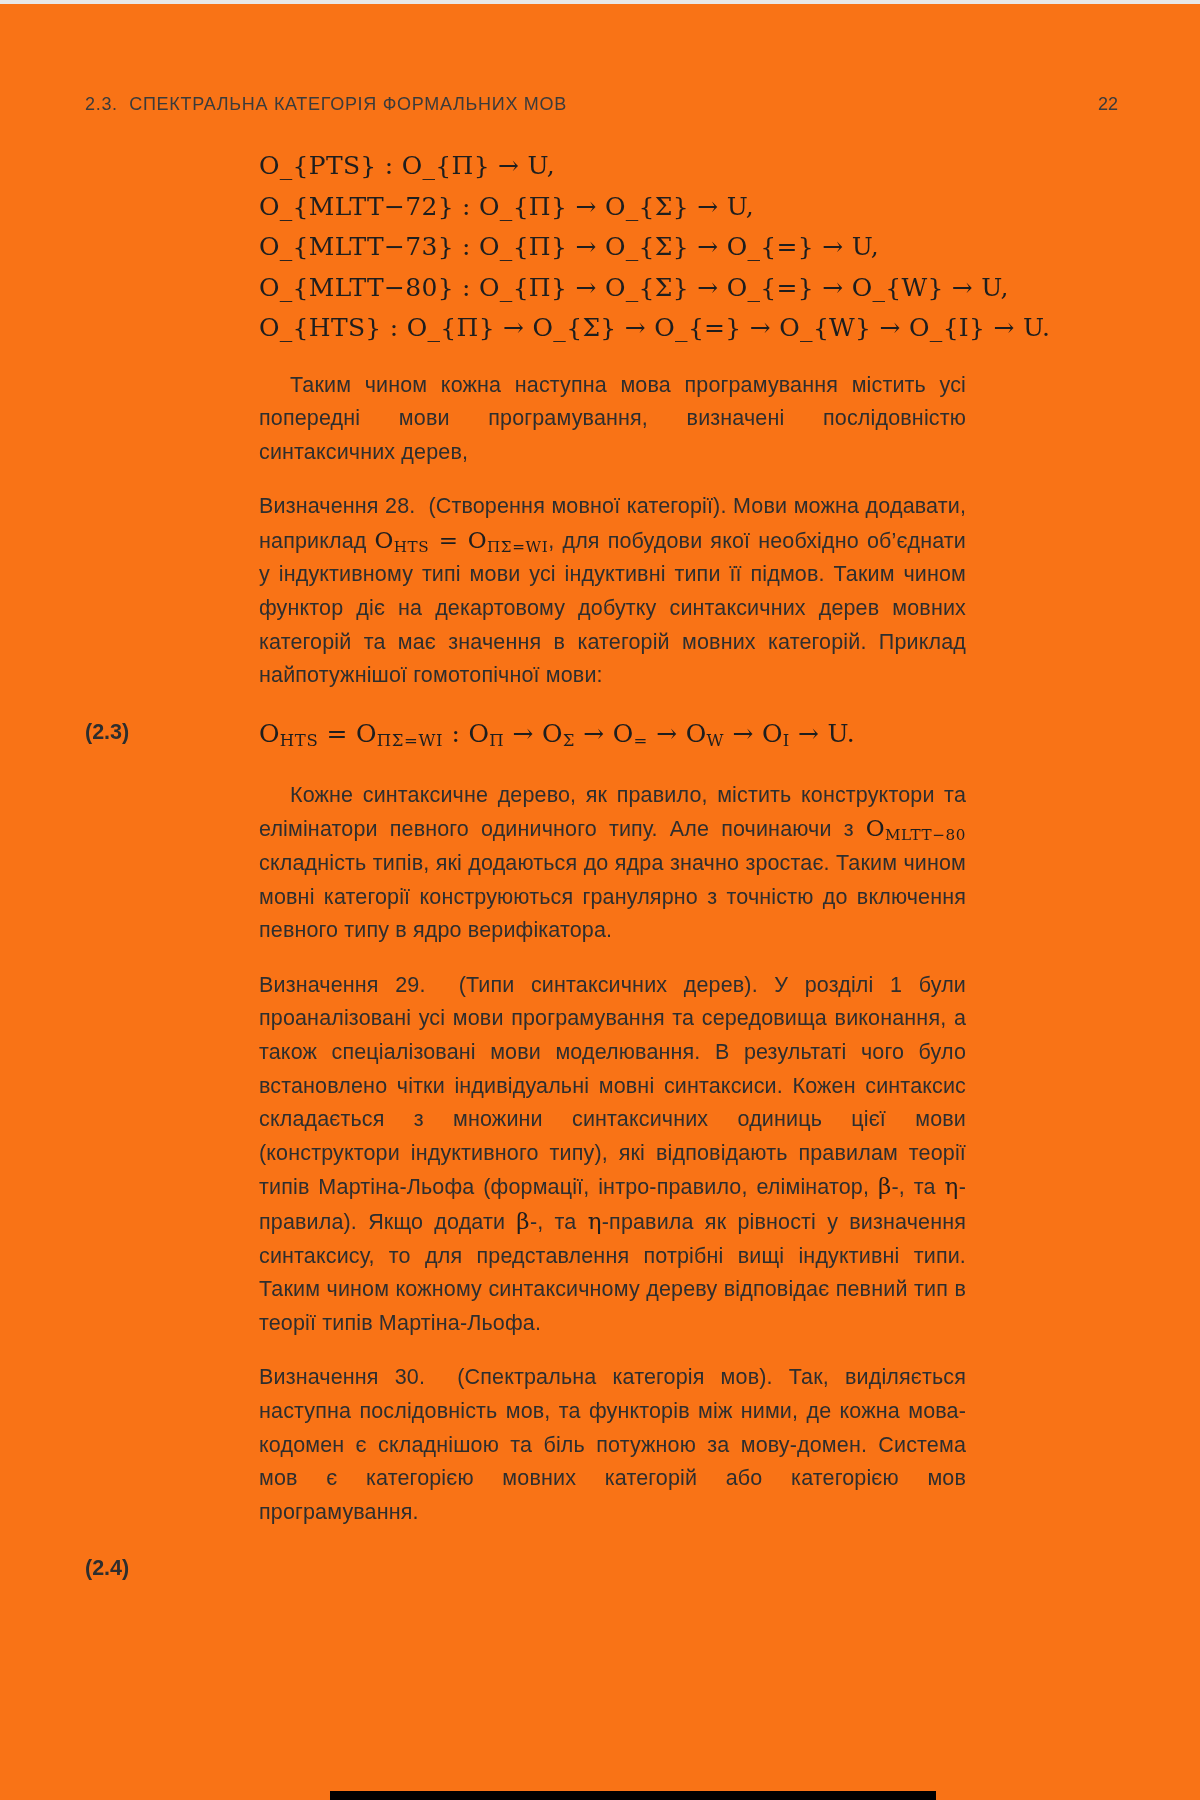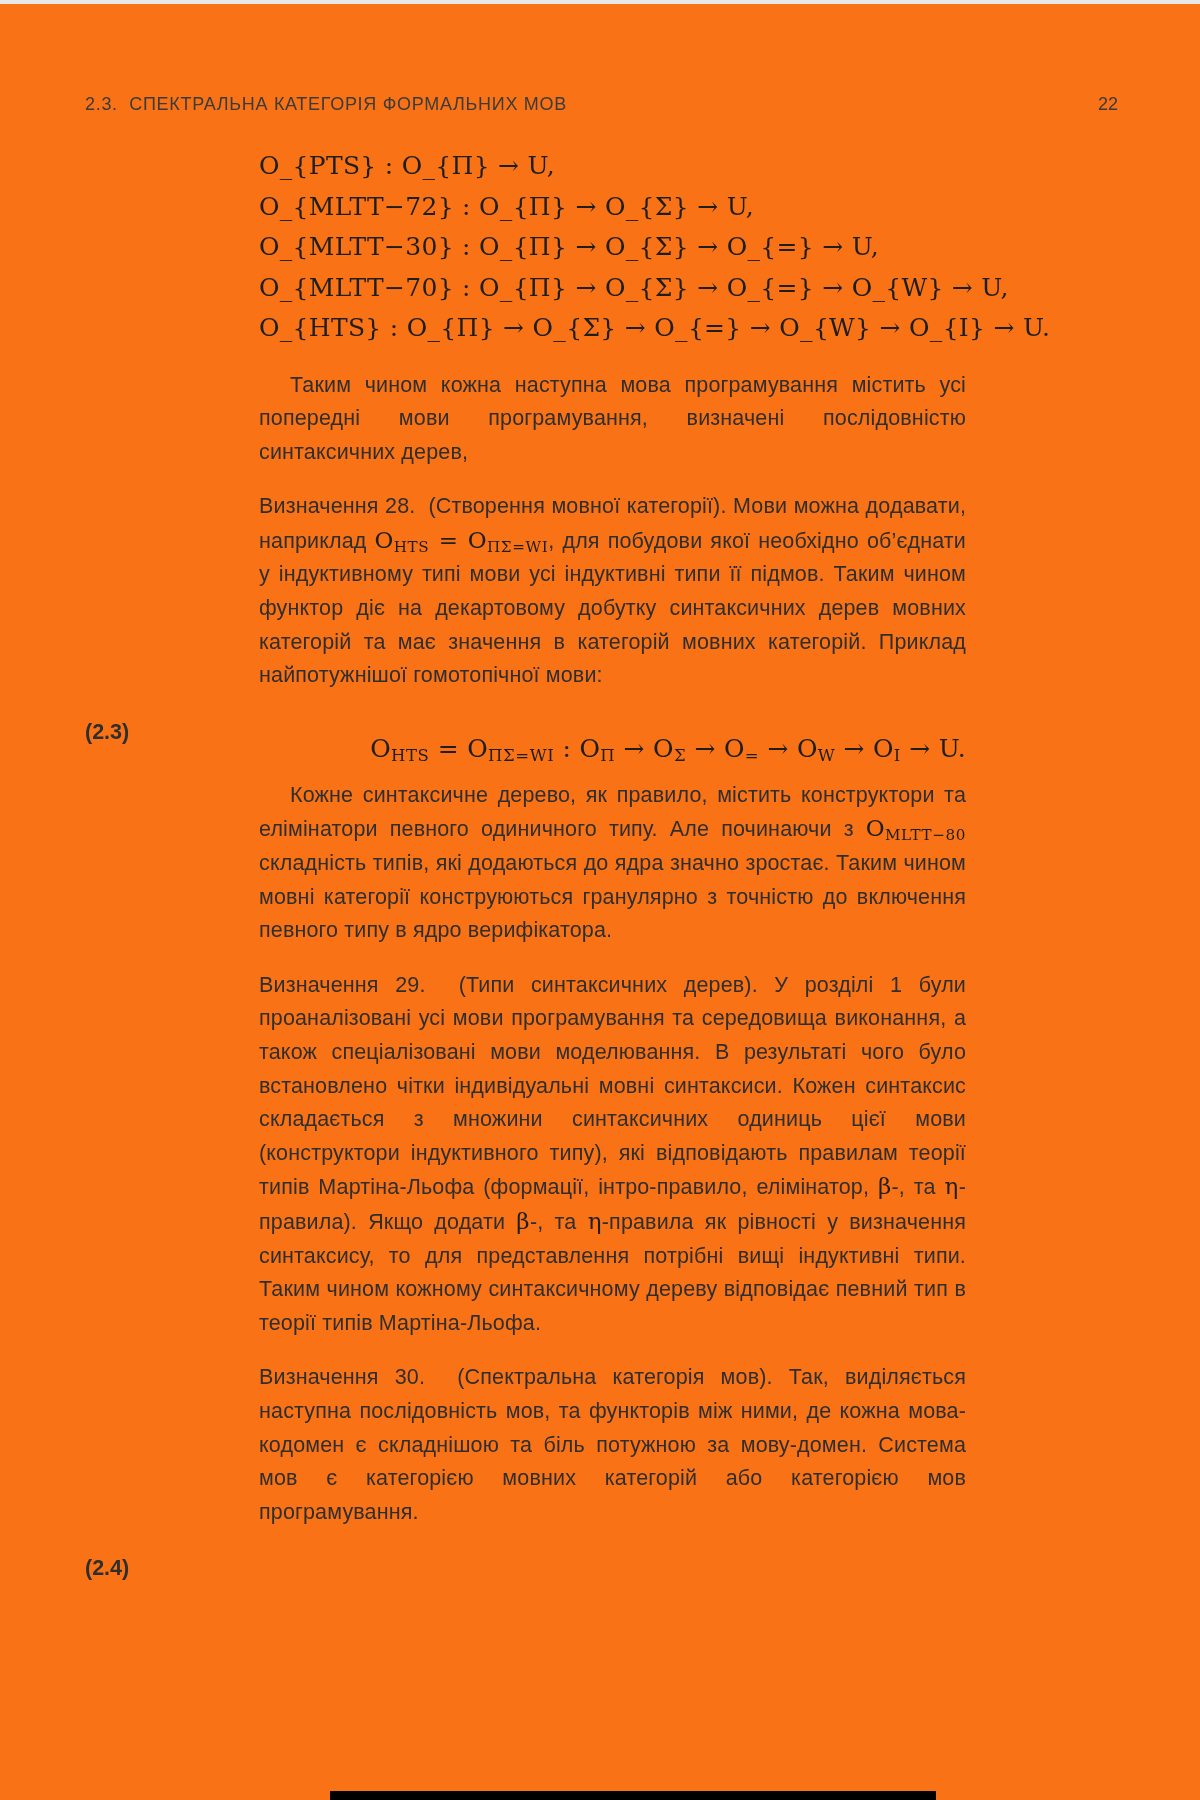"O_{MLTT−30} : O_{Π} → O_{Σ}" div { text: 30 -> 73 }
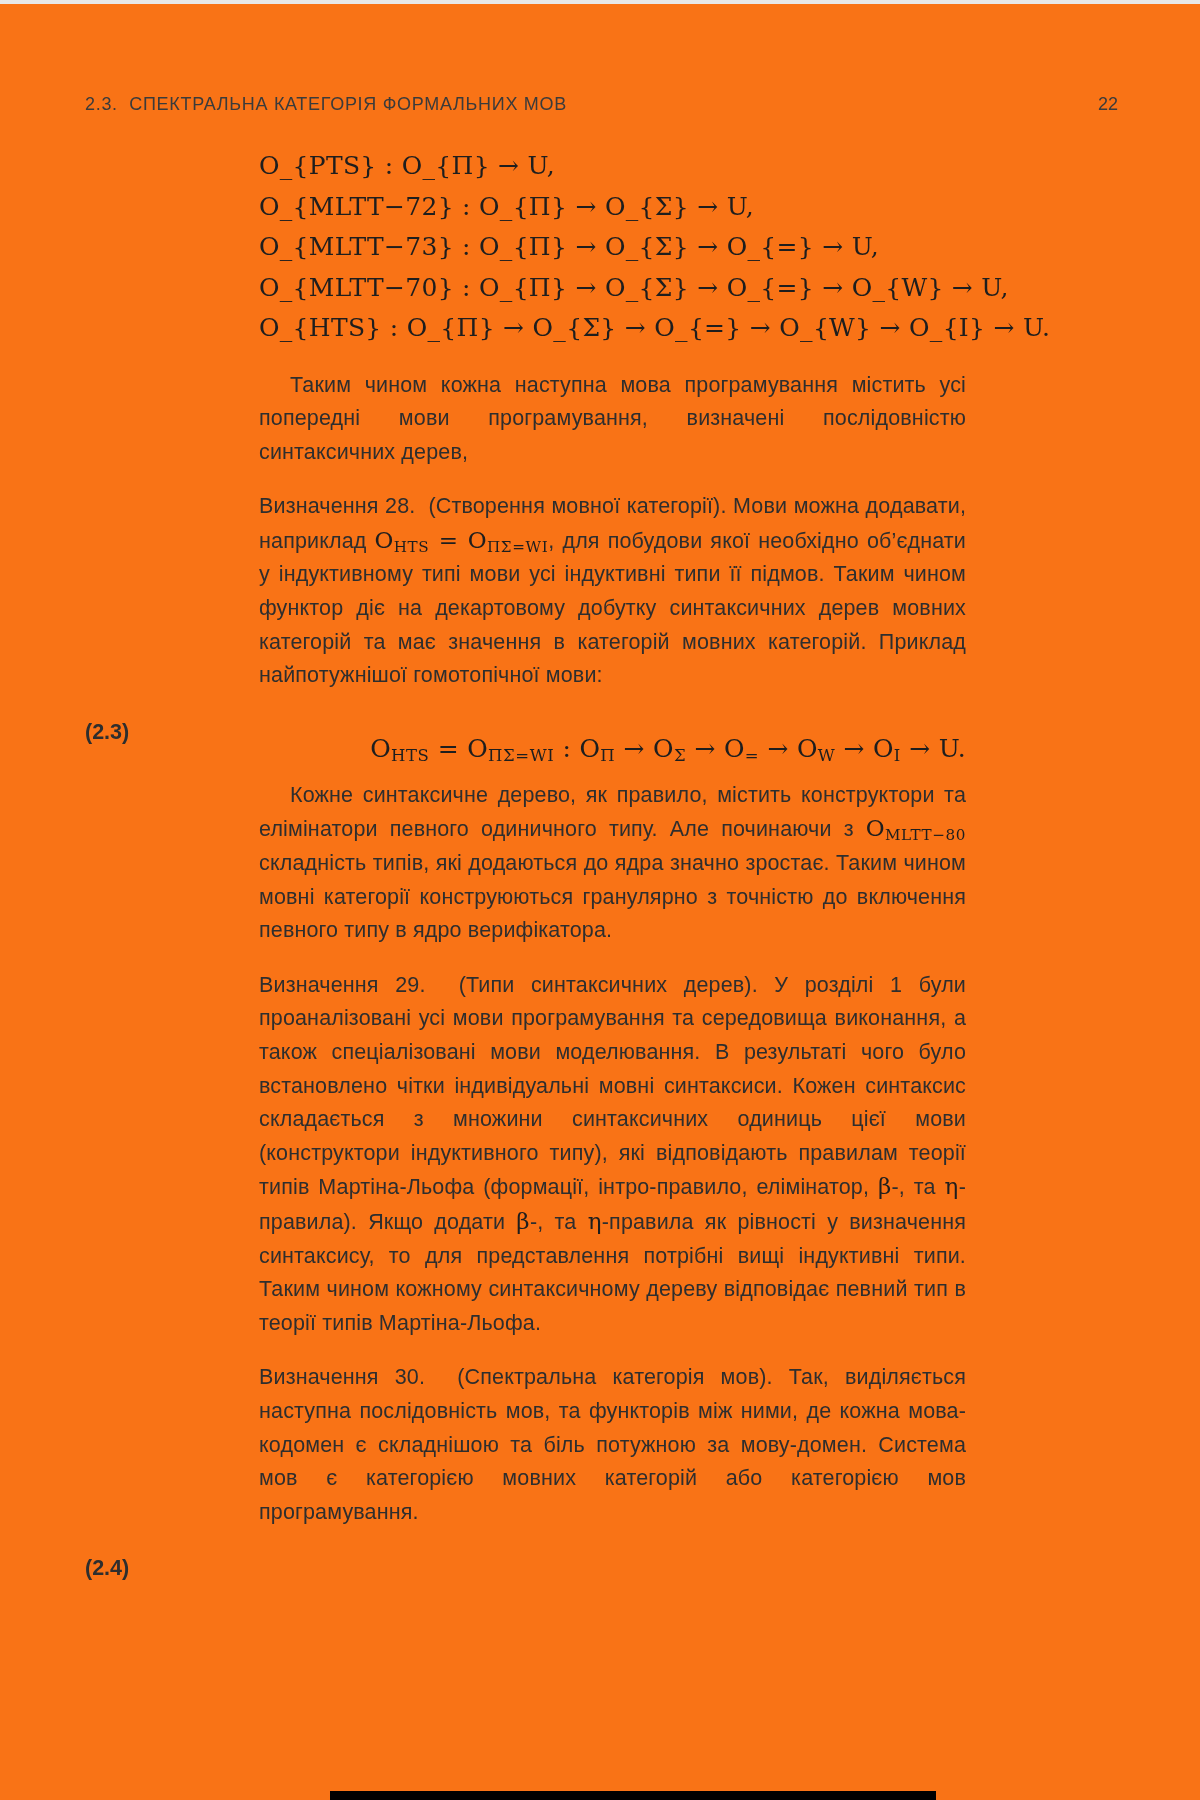"O_{MLTT−70} : O_{Π} → O_{Σ}" div { text: 70 -> 80 }
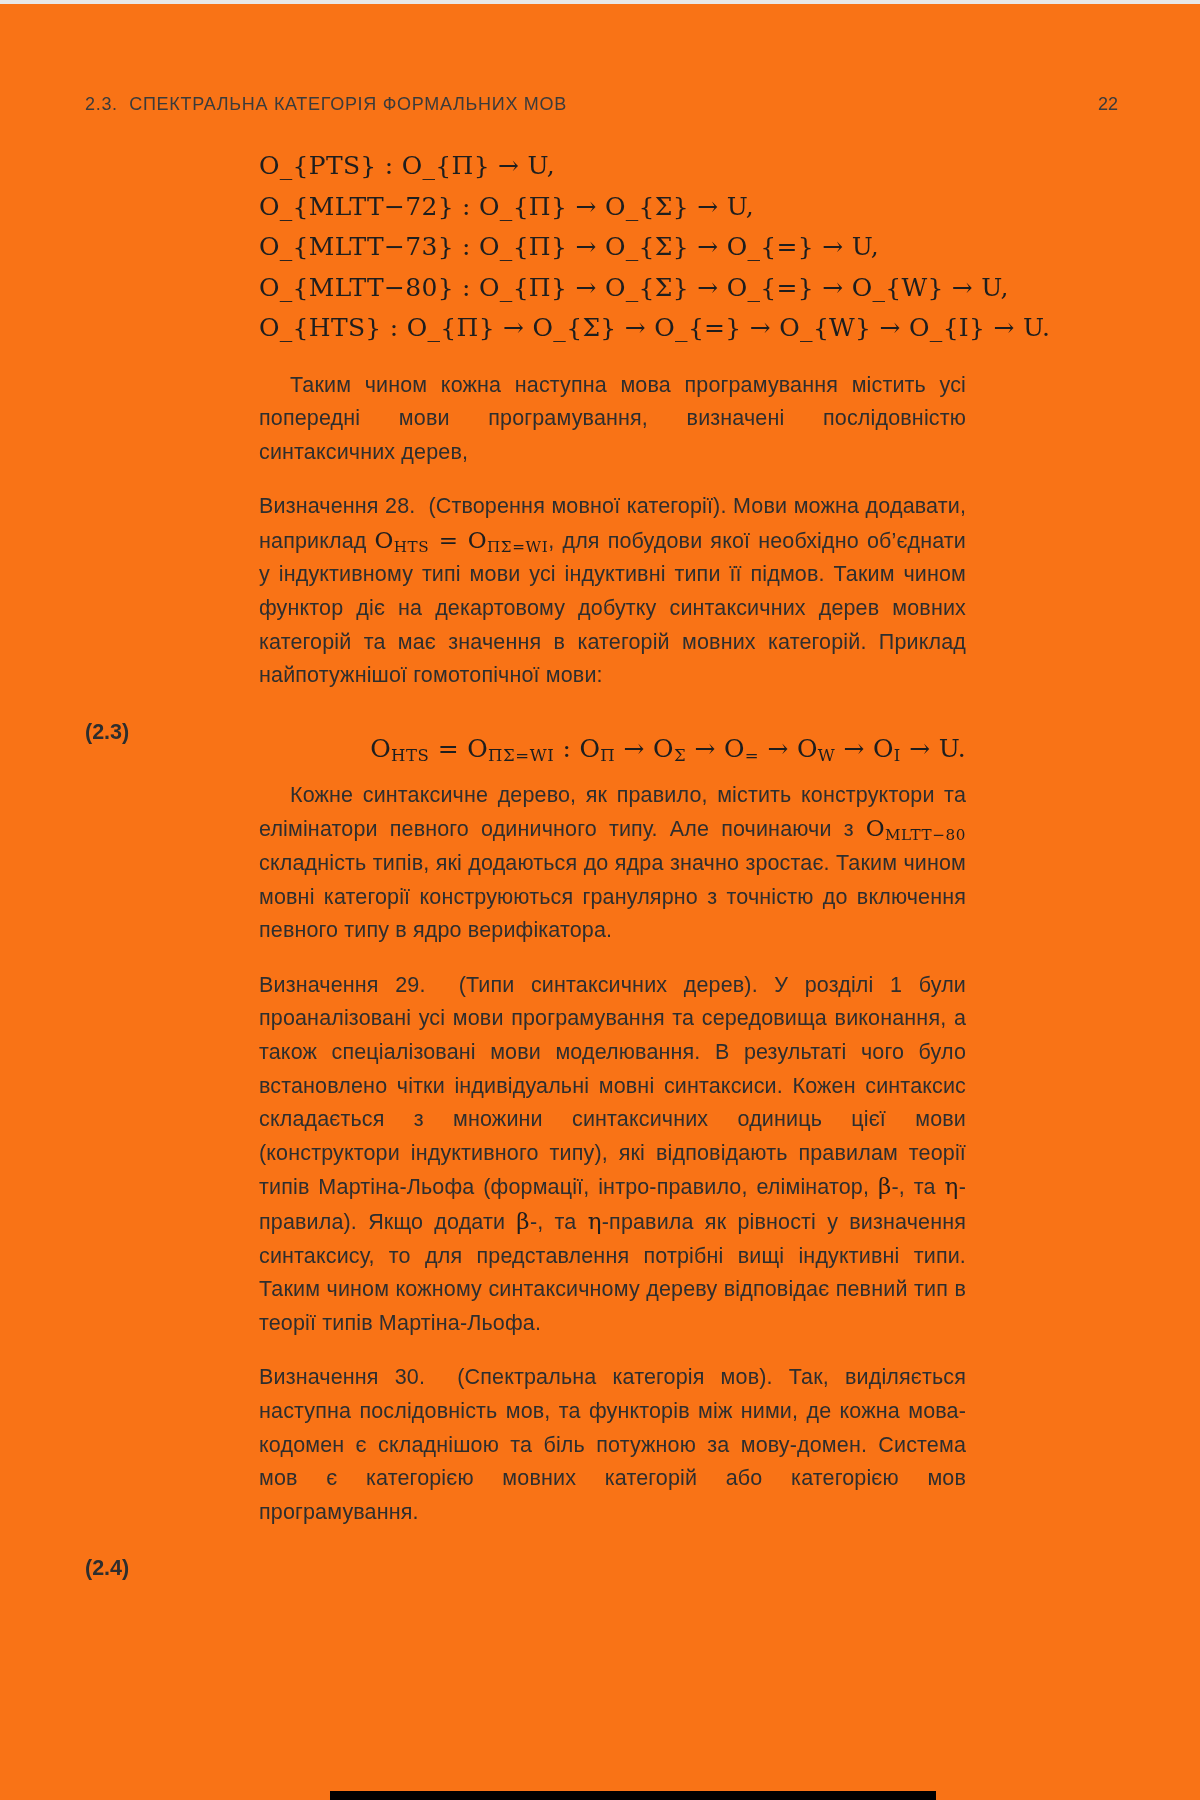"OHTS = OΠΣ=WI : OΠ" .eq-formula { text-align: right -> left; top: 15px -> 0 }
